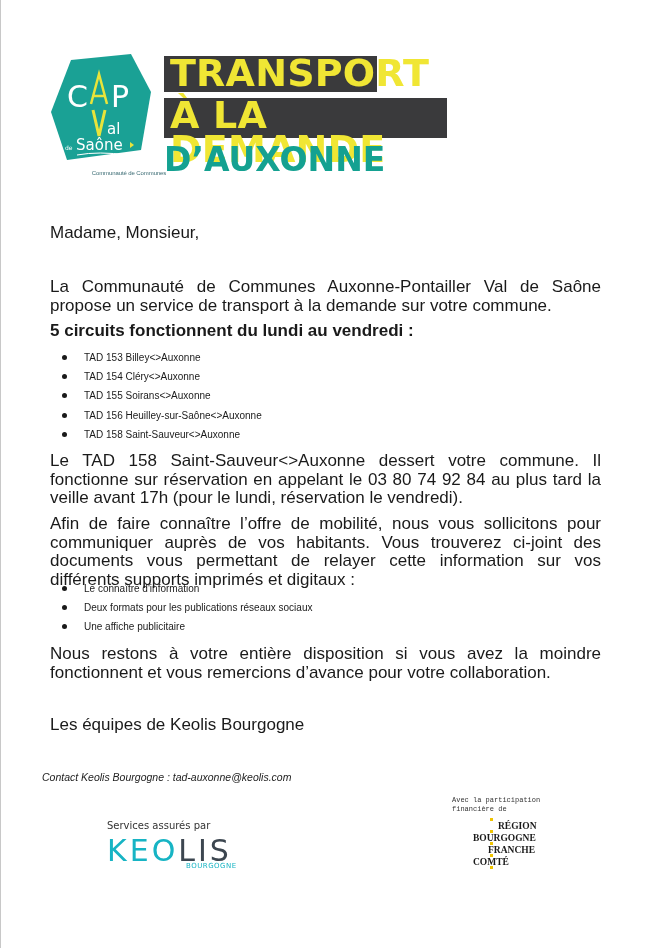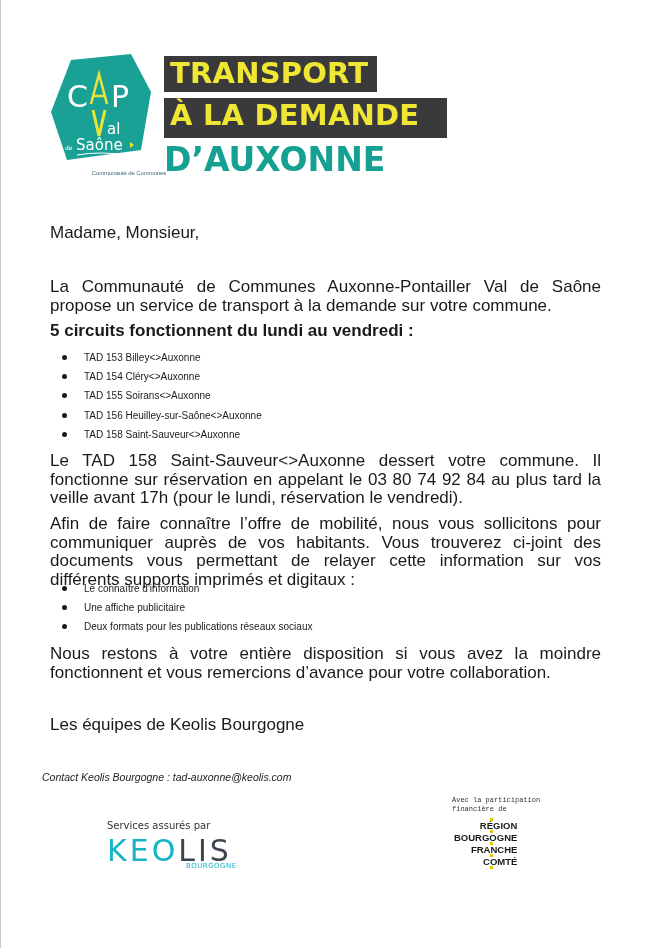"TRANSPORT" .band { font-size: 29px -> 38px }
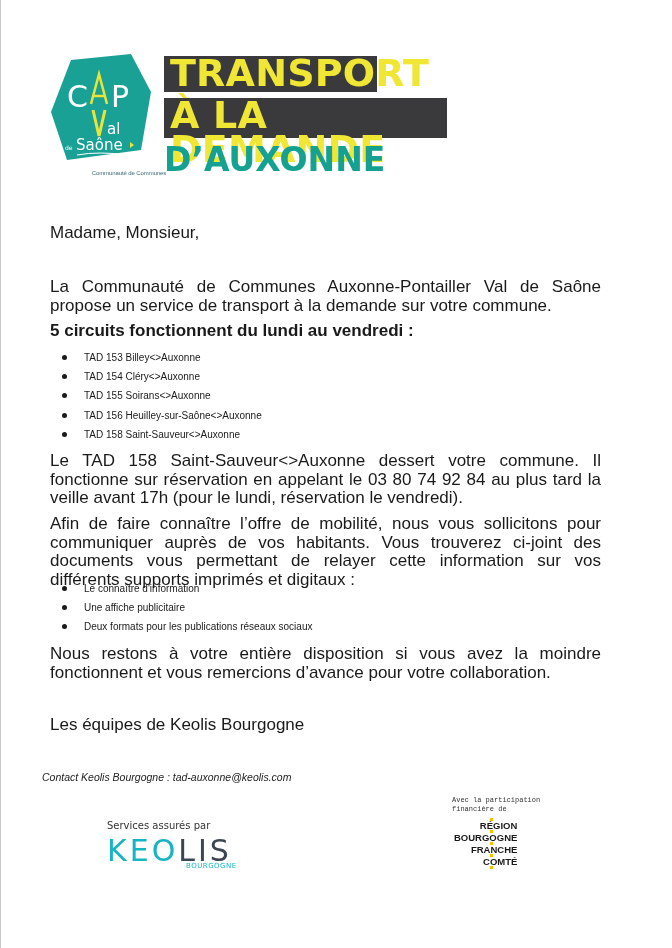"Une affiche publicitaire" li { order: before "Deux formats pour les publications" -> after "Deux formats pour les publications" }
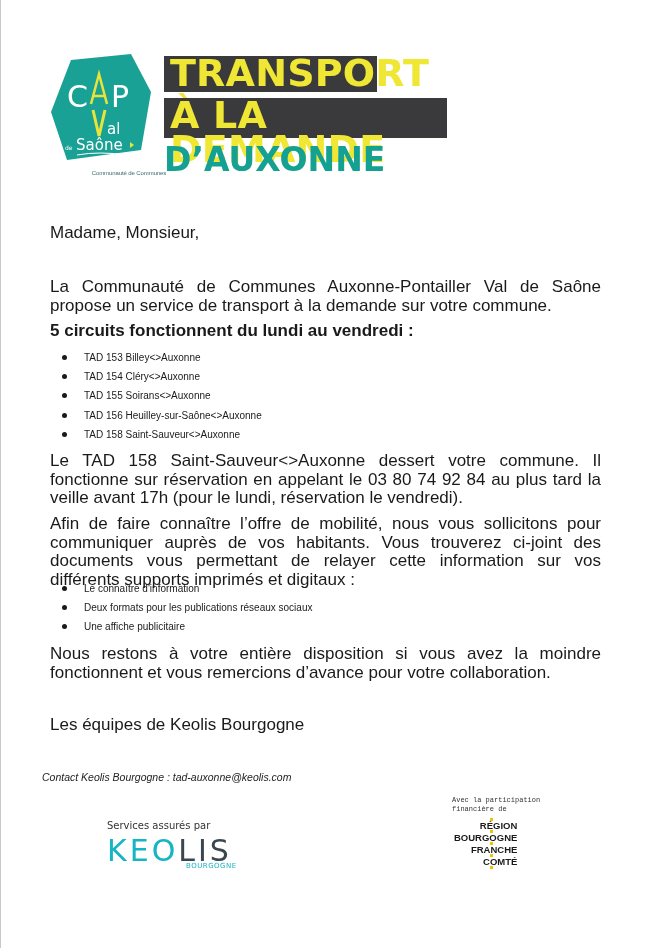"RÉGION" .region { font-family: Liberation Sans, sans-serif -> Liberation Serif, serif; left: 453px -> 472px; text-align: right -> none }
